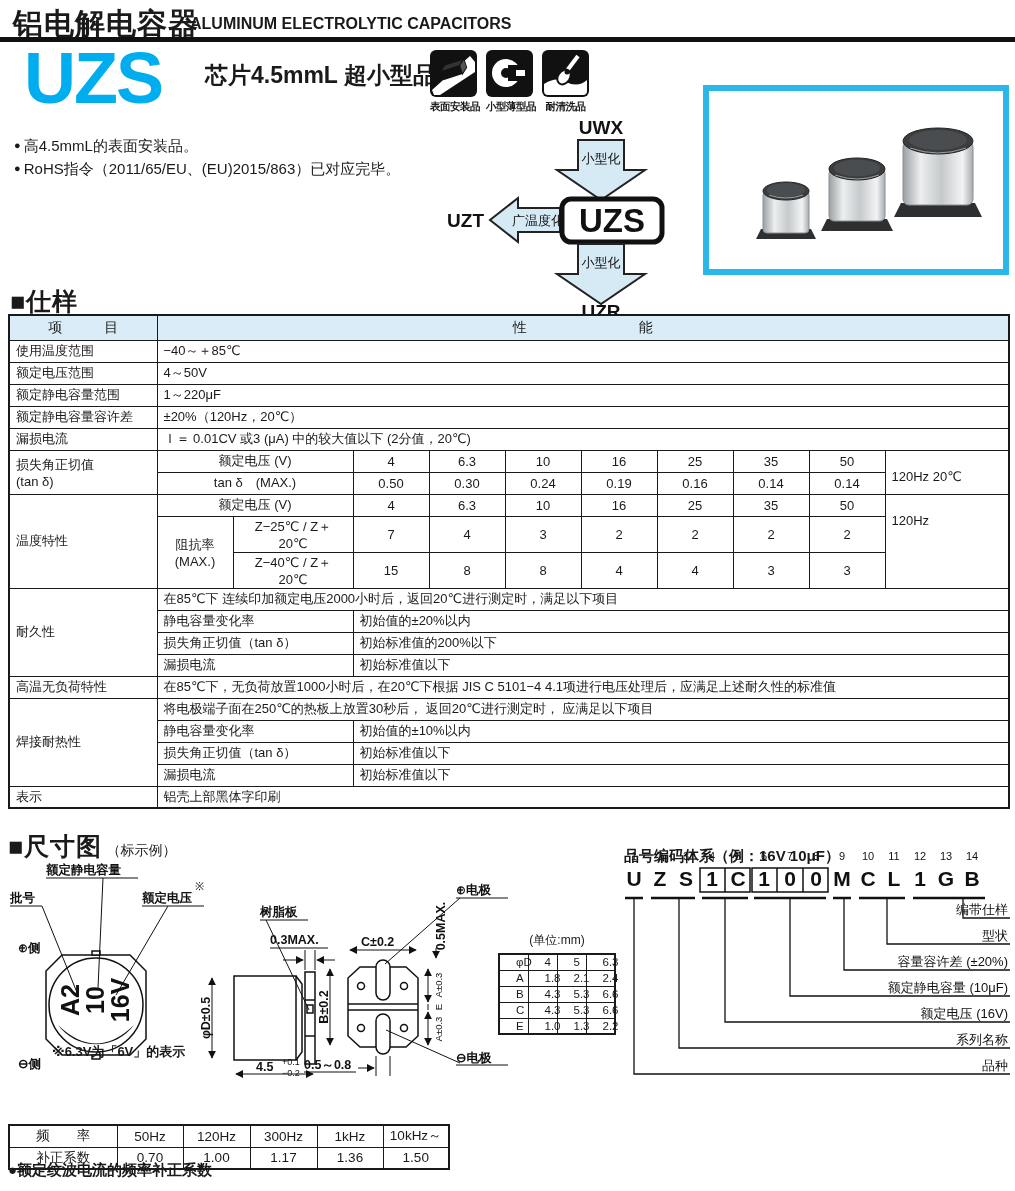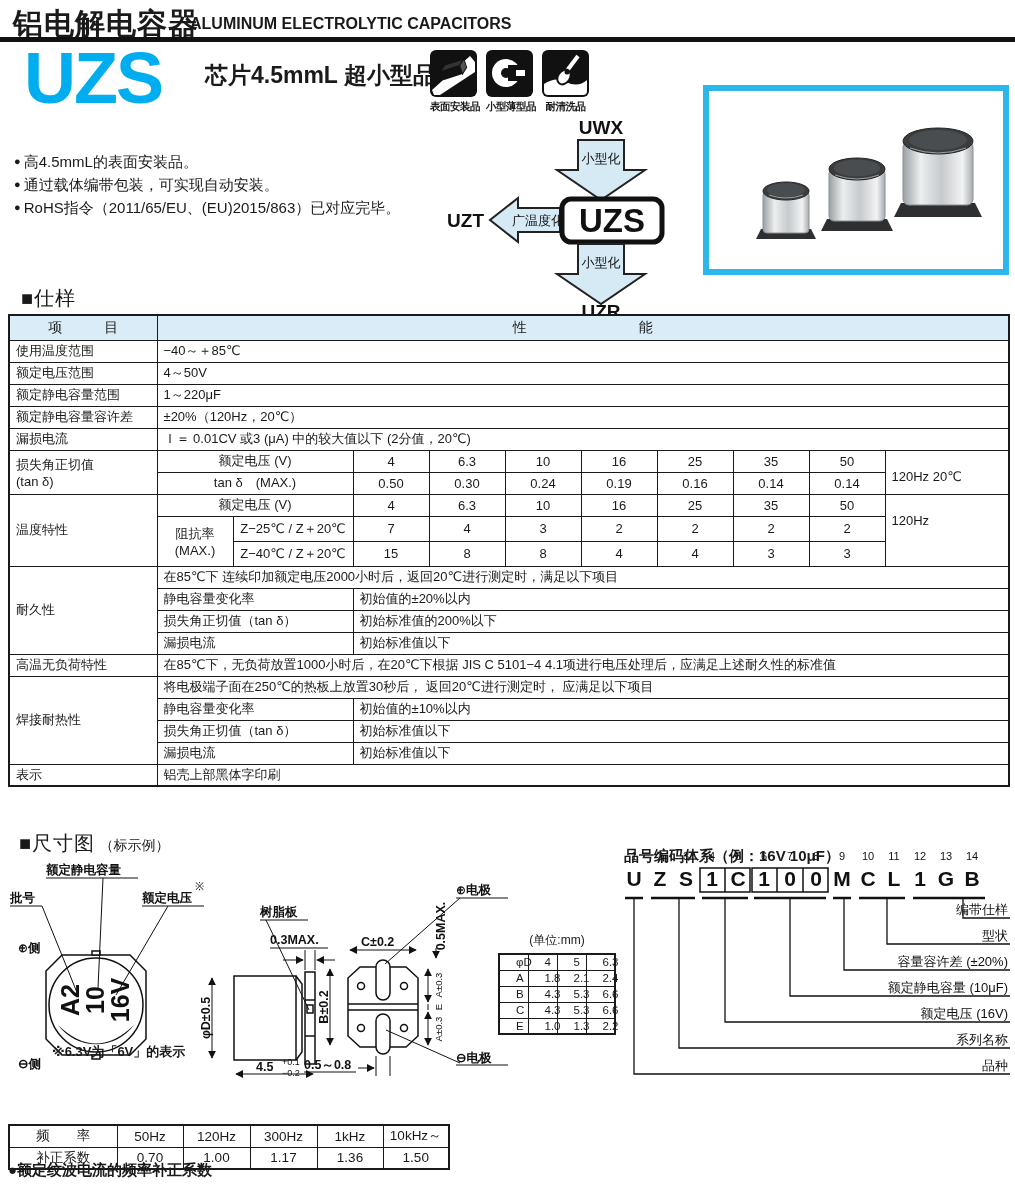"高4.5mmL的表面安装品。" .features { top: 150px -> 134px }
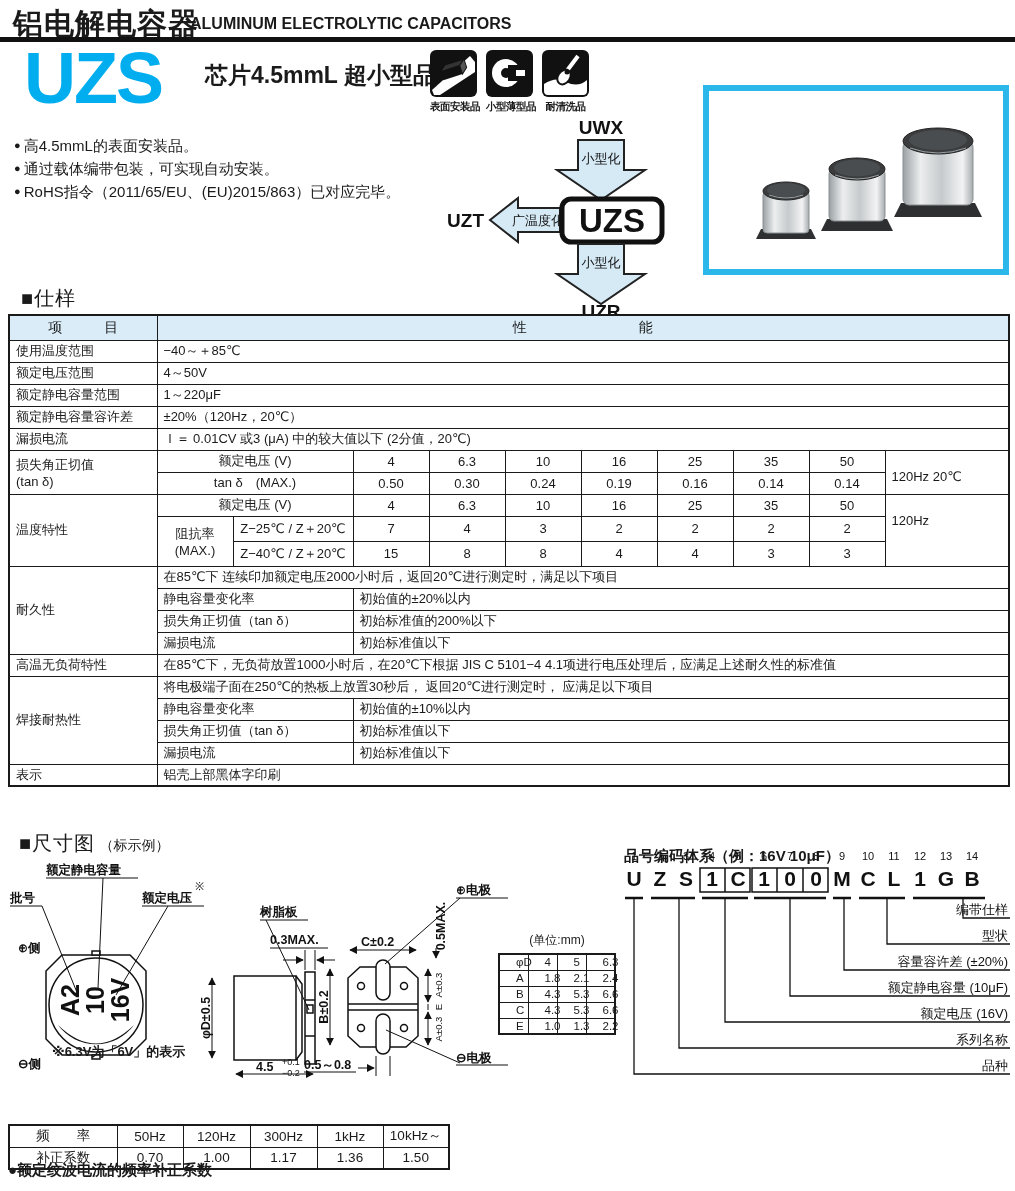"通过载体编带包装，可实现自动安装。" li { html: <li>通过载体编带包装，可实现自动安装。</li> -> none }
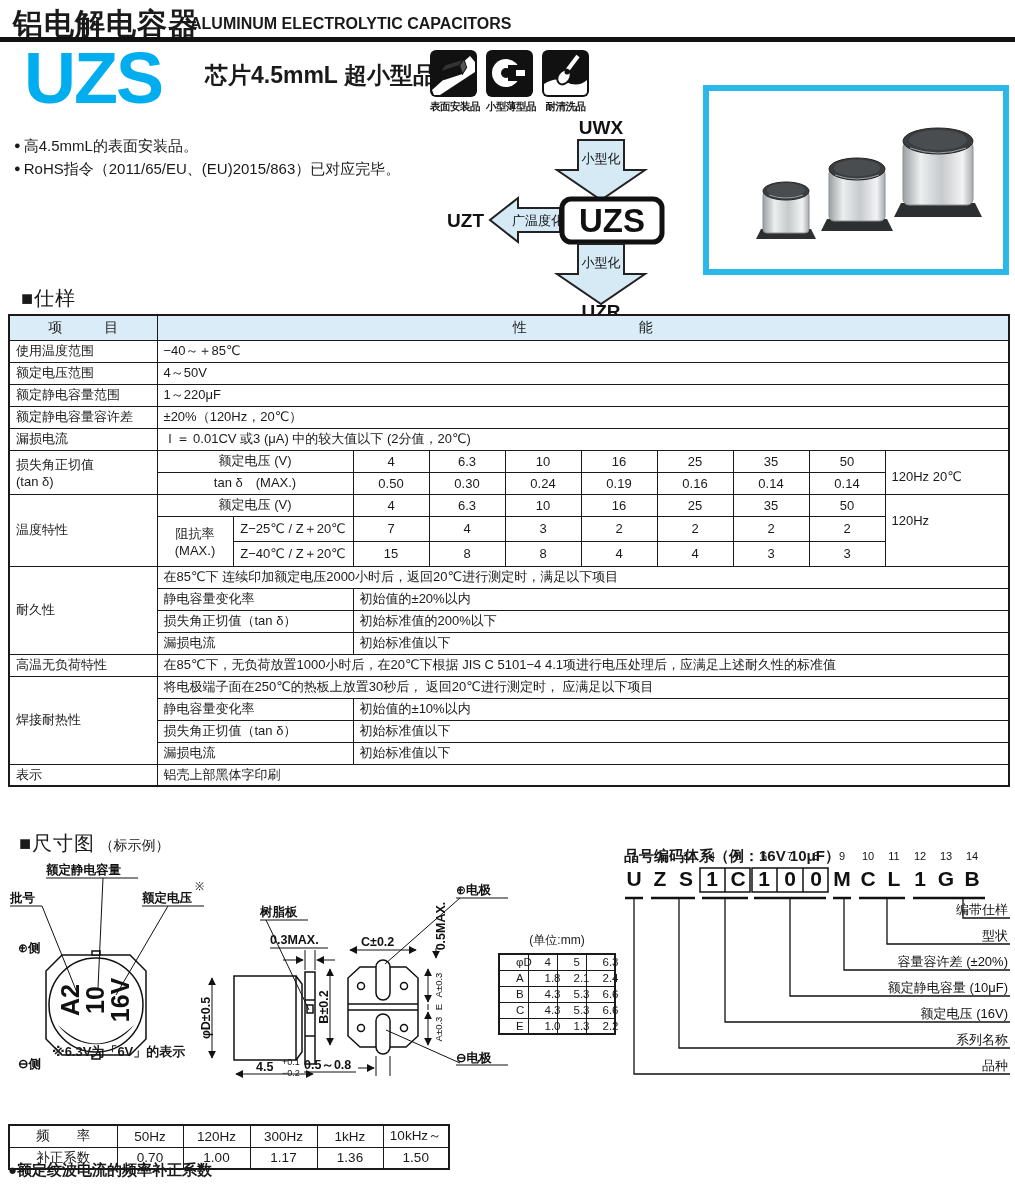"■仕样" .sec-title { font-size: 20px -> 25px; font-weight: normal -> bold; margin-left: 11px -> none }
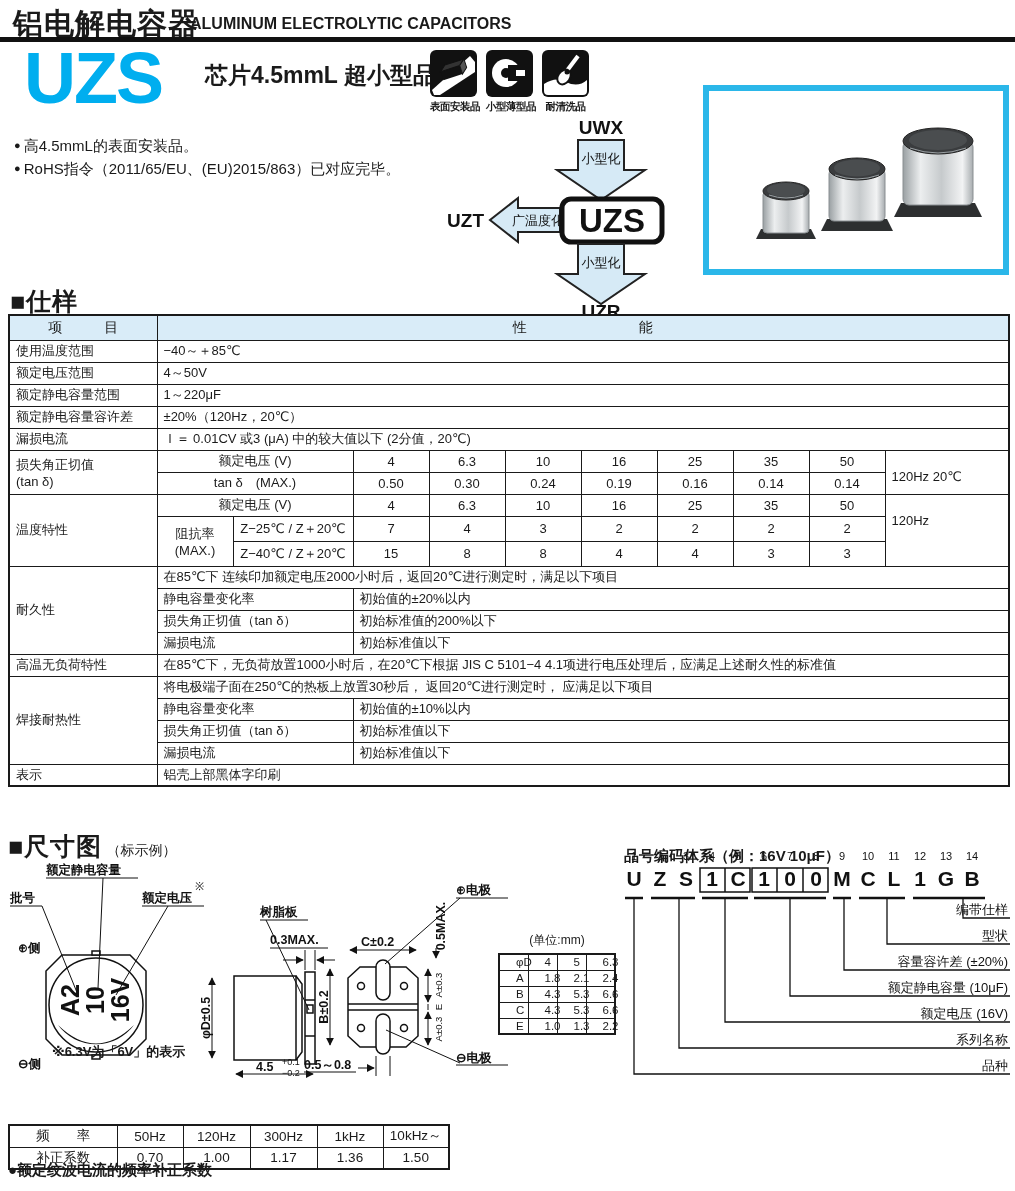"额定电压 (V)" .spec td.ctr { padding: 1px 2px -> 1px 17px }
